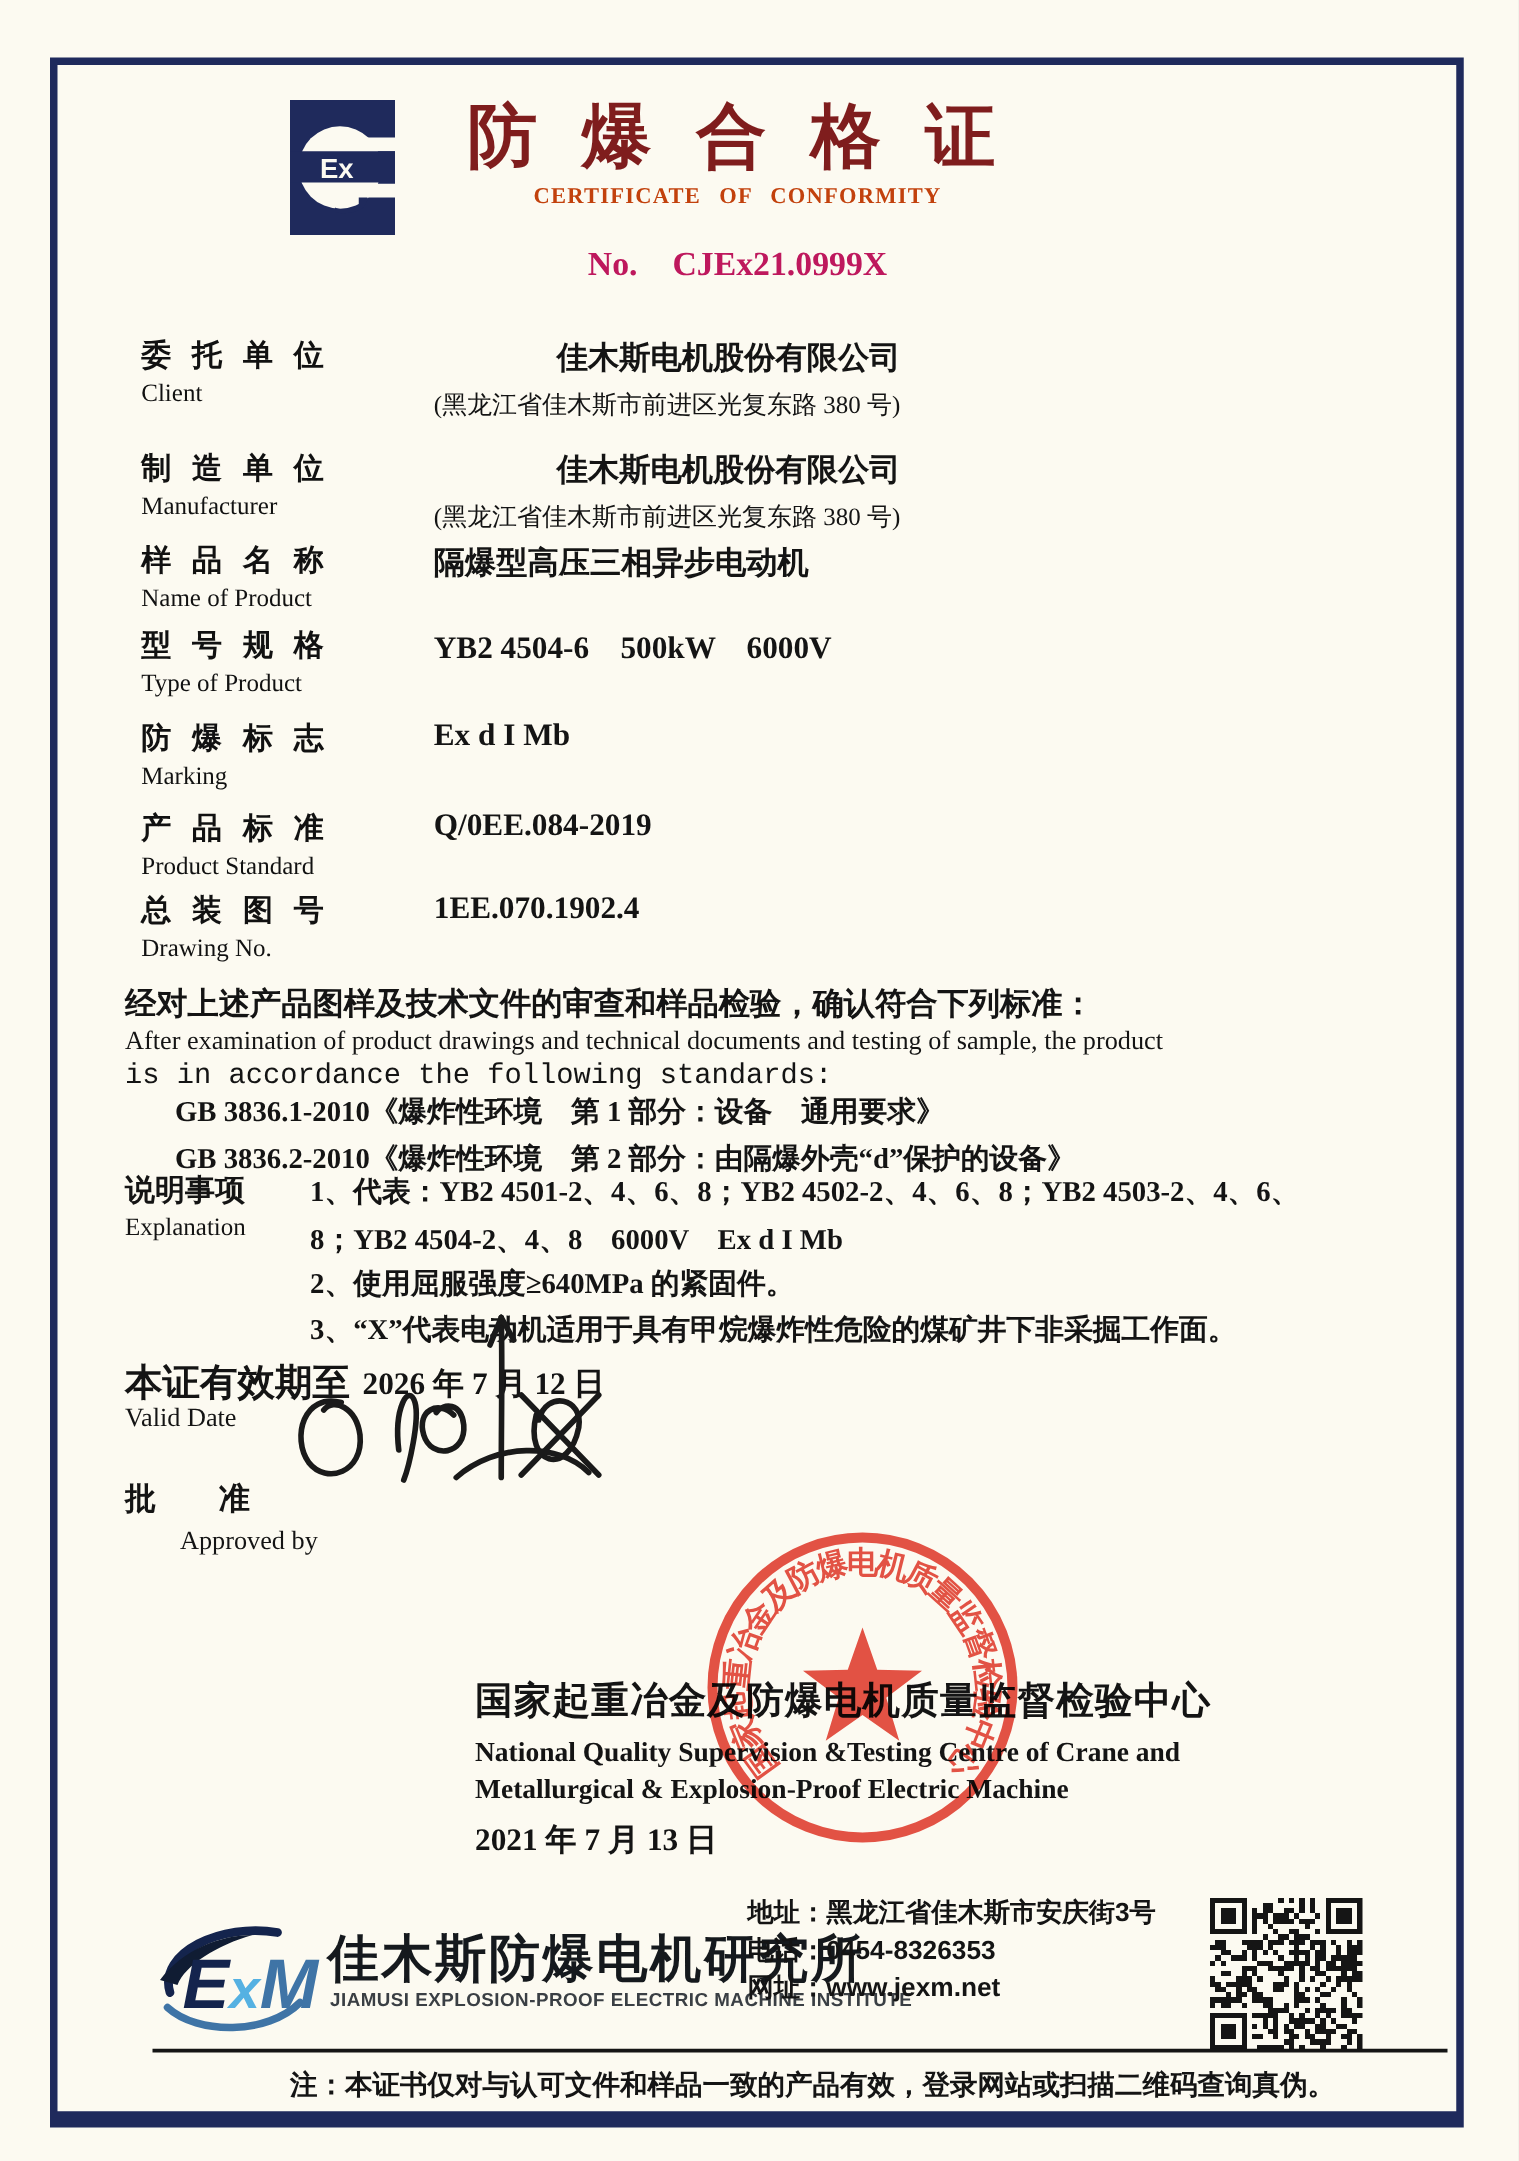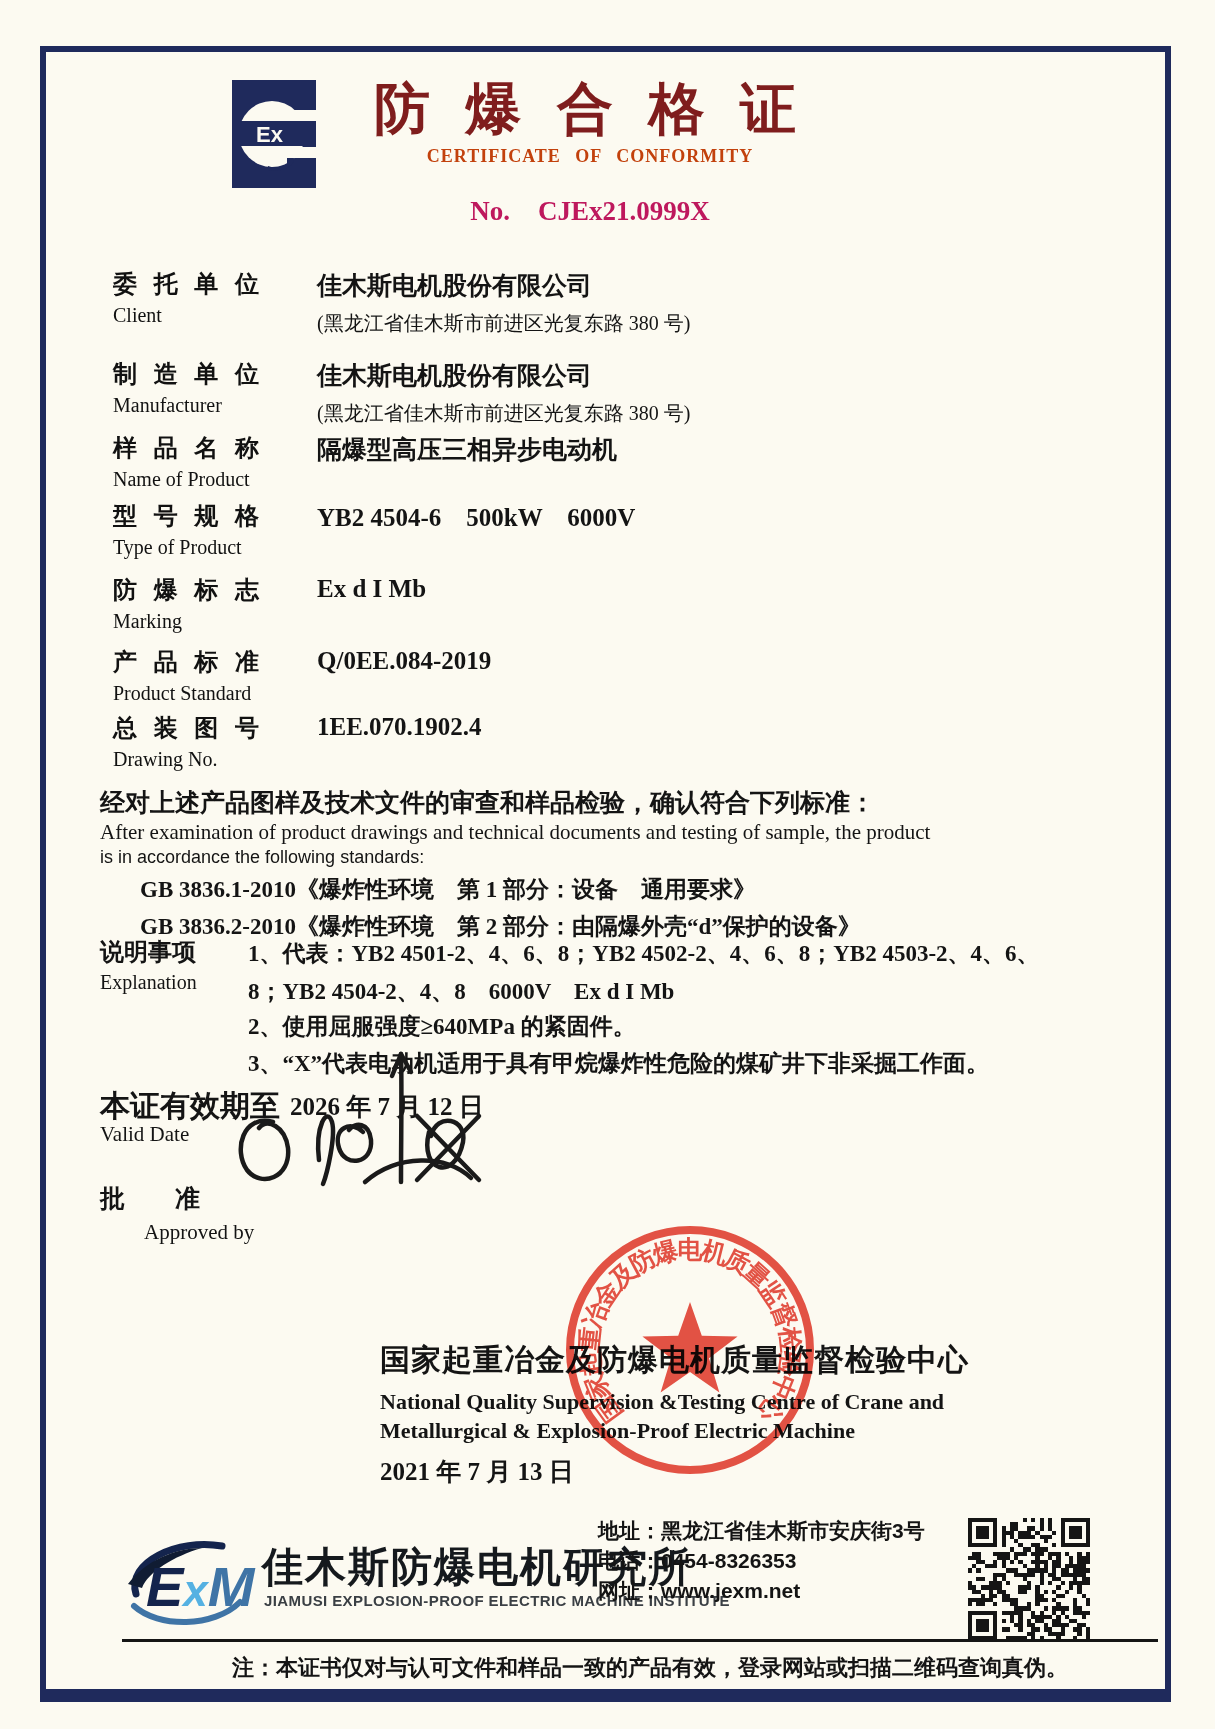"佳木斯电机股份有限公司" .fval { left: 204px -> 234px; text-align: none -> right }
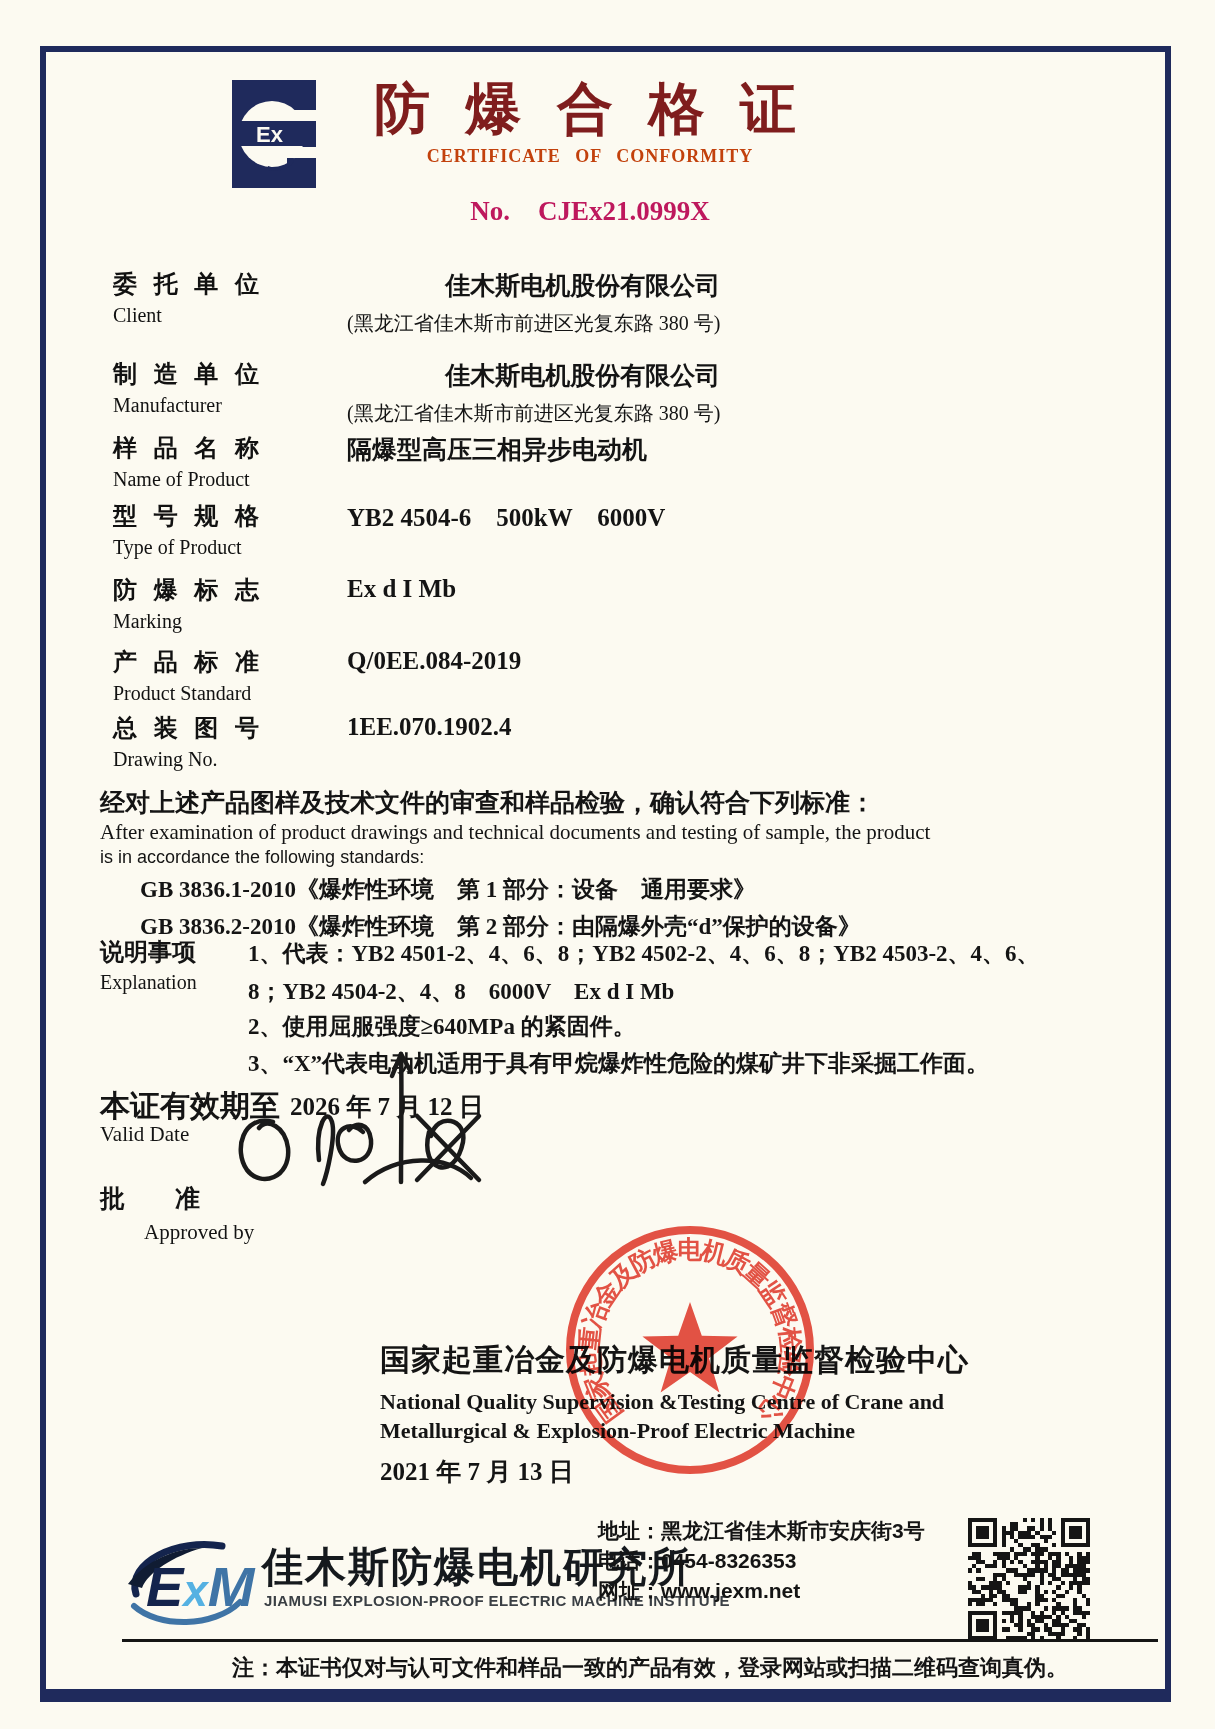"is in accordance the following" .stmt-en2 { font-family: Liberation Sans, sans-serif -> Liberation Mono, monospace; font-size: 18px -> 23px }
